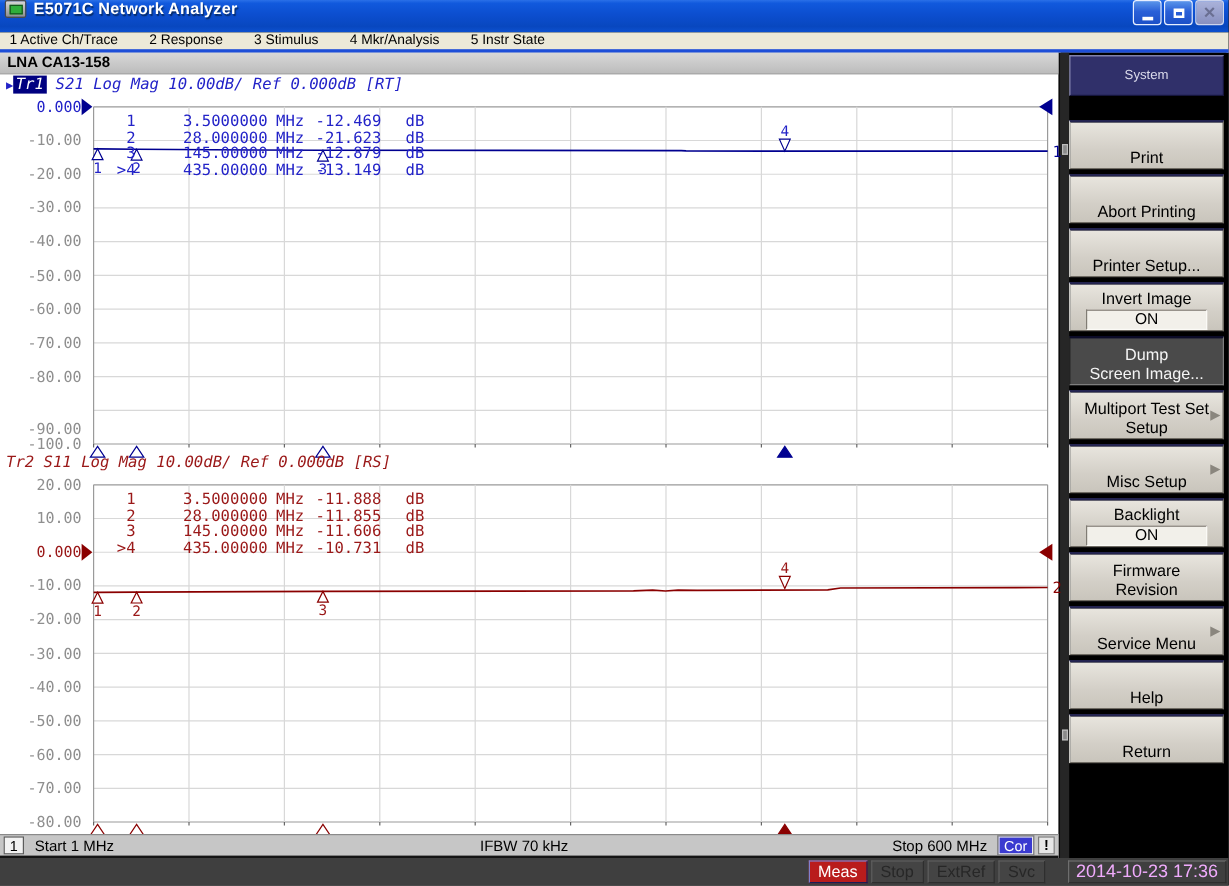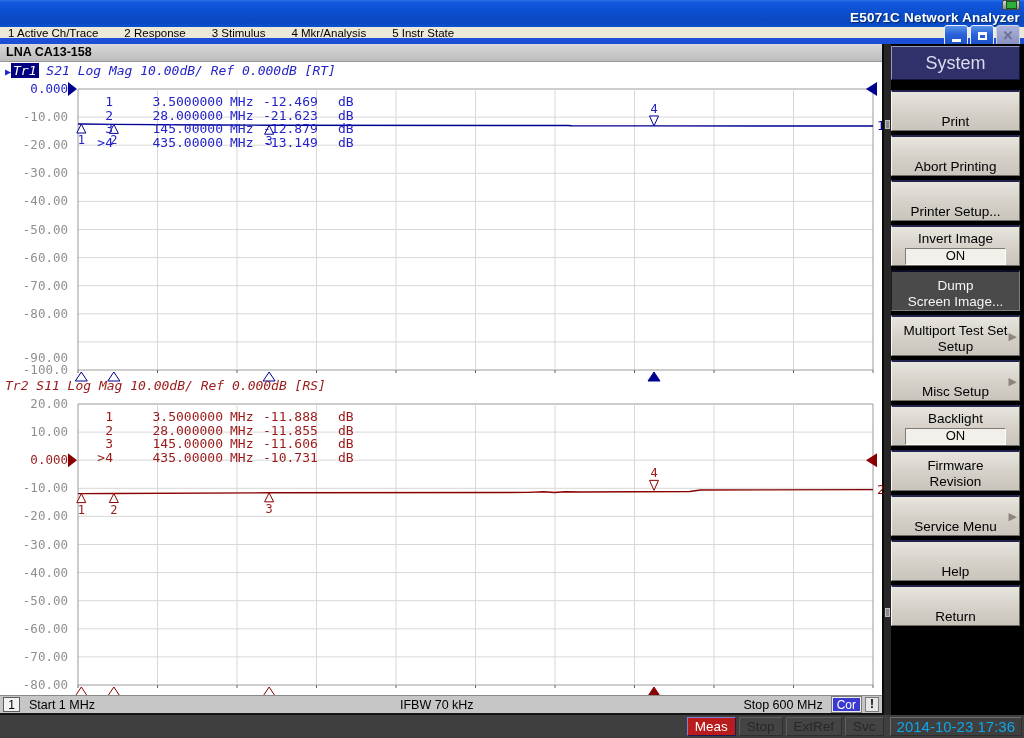"E5071C Network Analyzer" .titlebar { align-items: flex-end -> flex-start; flex-direction: column -> none }
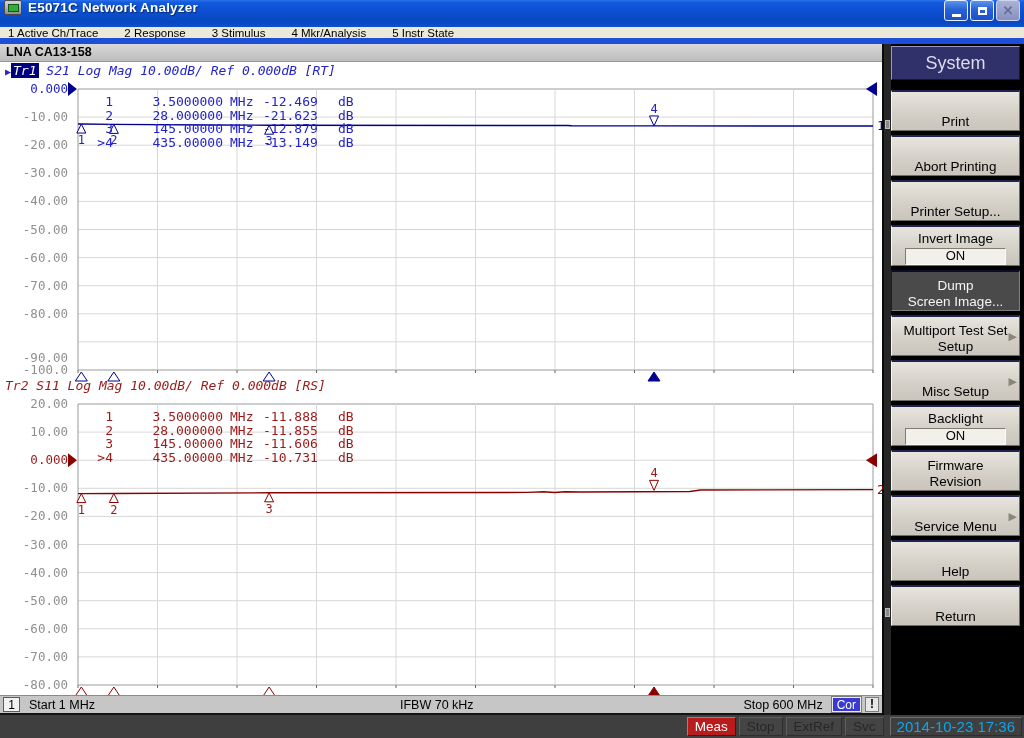"1 Active Ch/Trace" .menubar { border-bottom: 6px solid #1d4ed8 -> 3px solid #1d4ed8 }
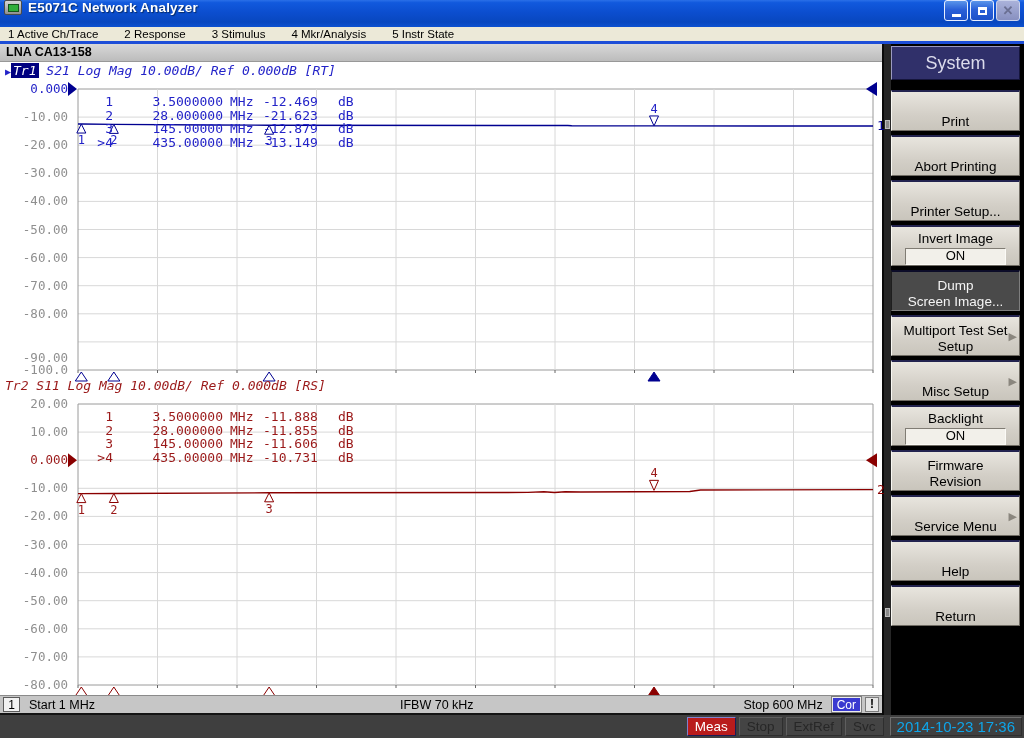"System" .sk-title { font-size: 18px -> 11px; margin-bottom: 10px -> 20px }
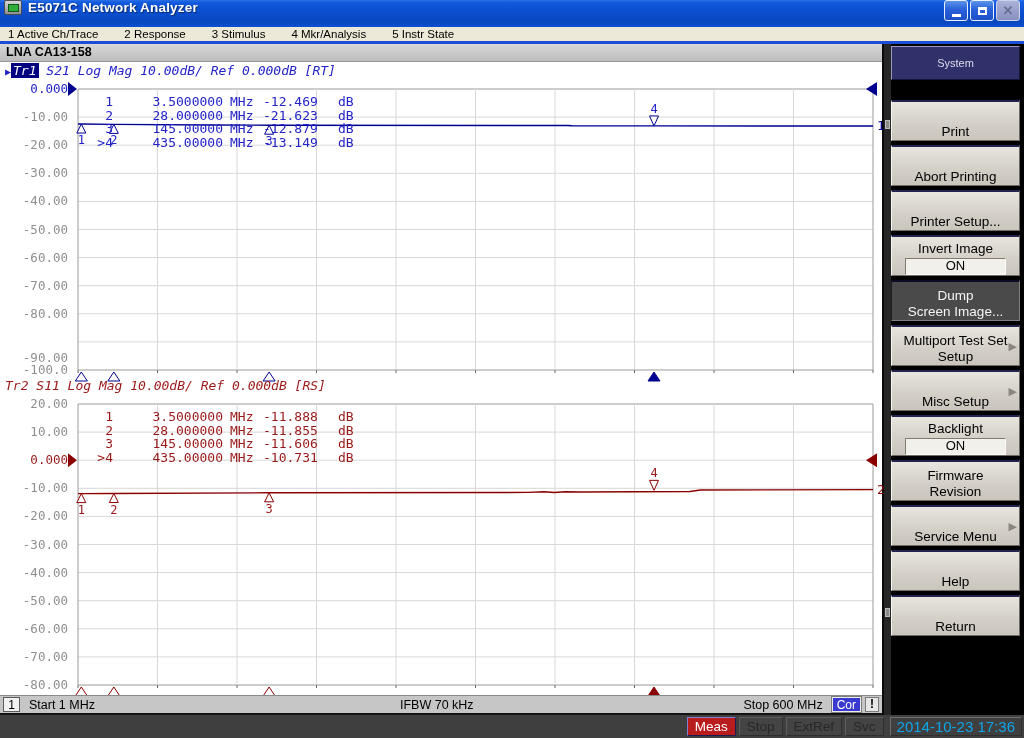"2014-10-23 17:36" .sb-date { color: #0ea5e9 -> #f0abfc; margin-left: 3px -> 16px }
